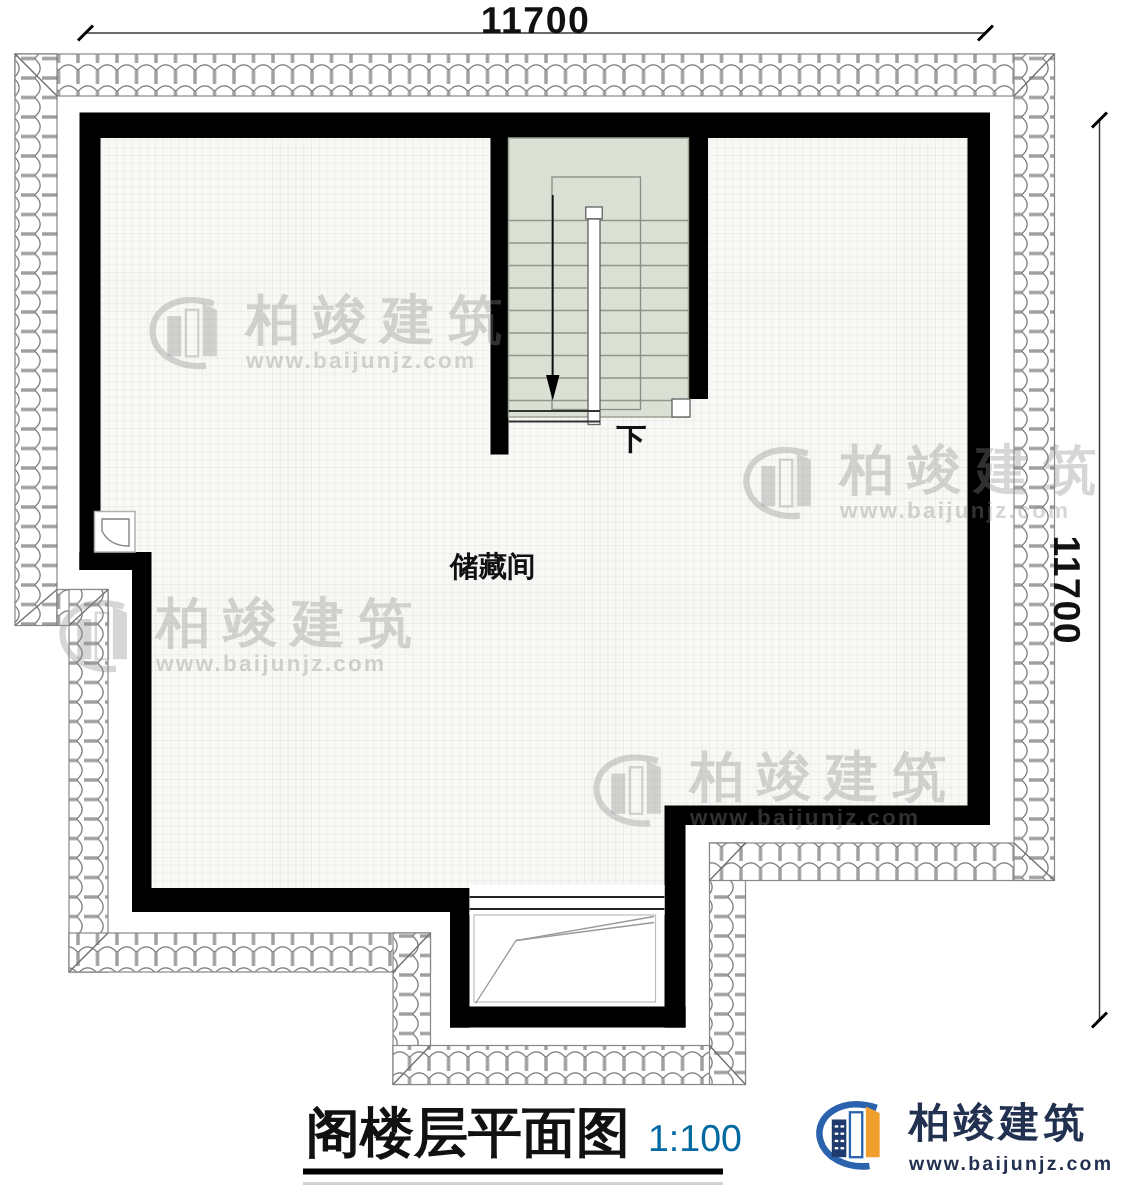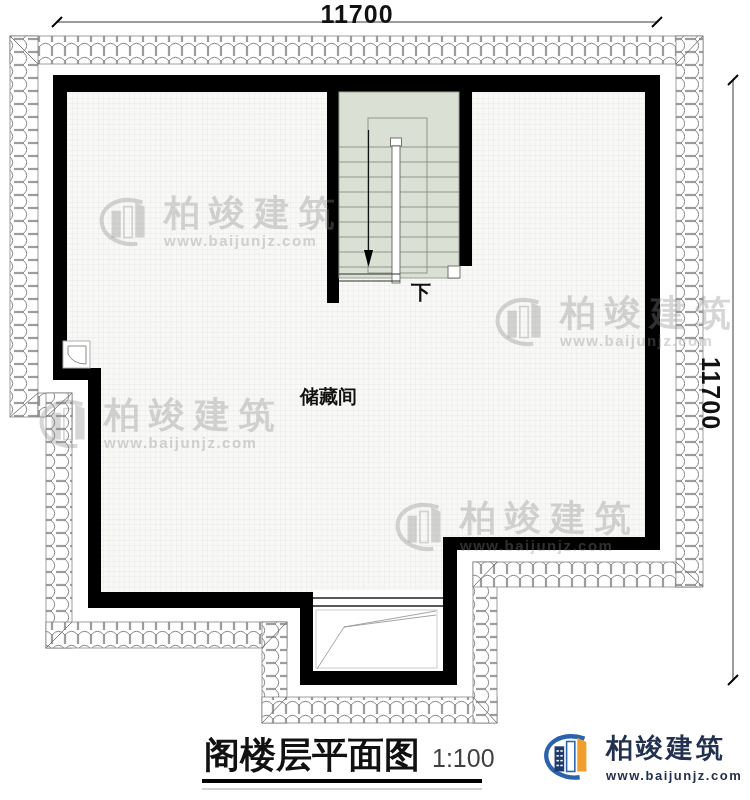"储藏间" .room-label { margin-top: 19px -> none }
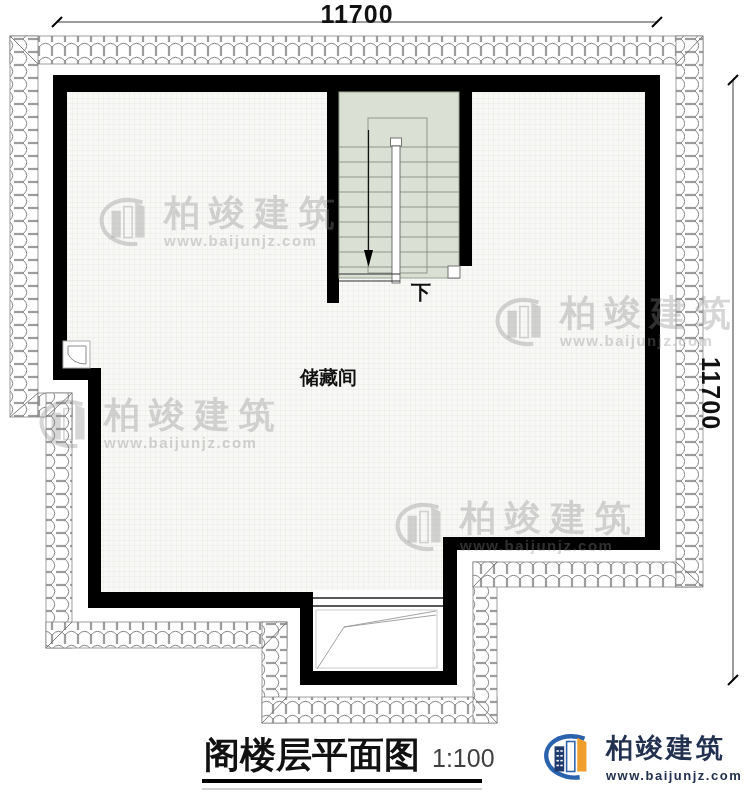"1:100" .title-scale { color: #404040 -> #0369a1 }
